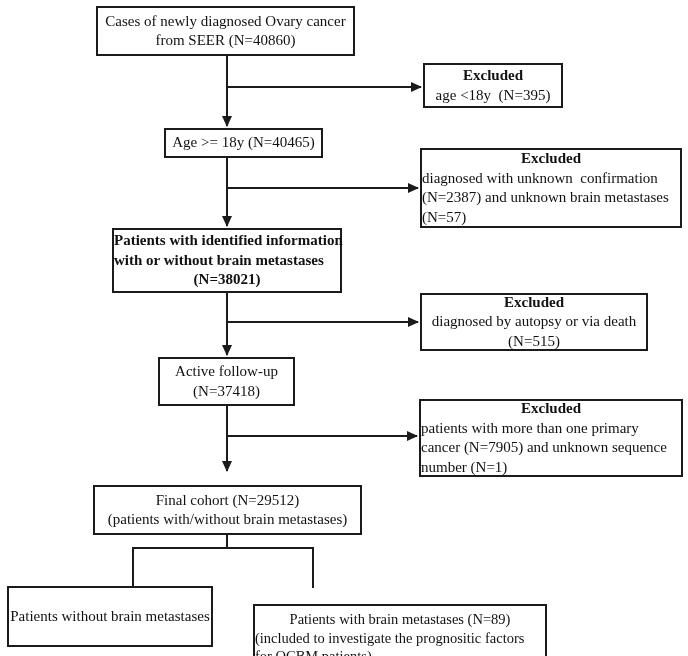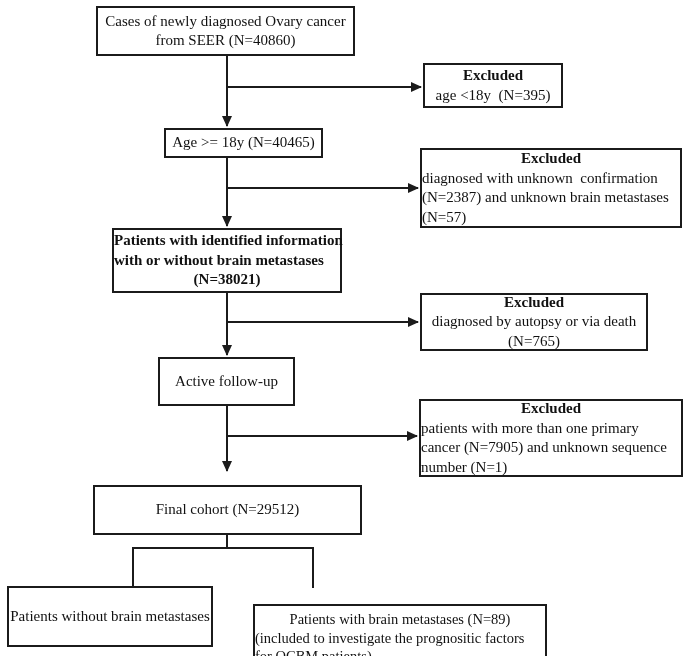"(N=765)" div.line { text: 765 -> 515 }
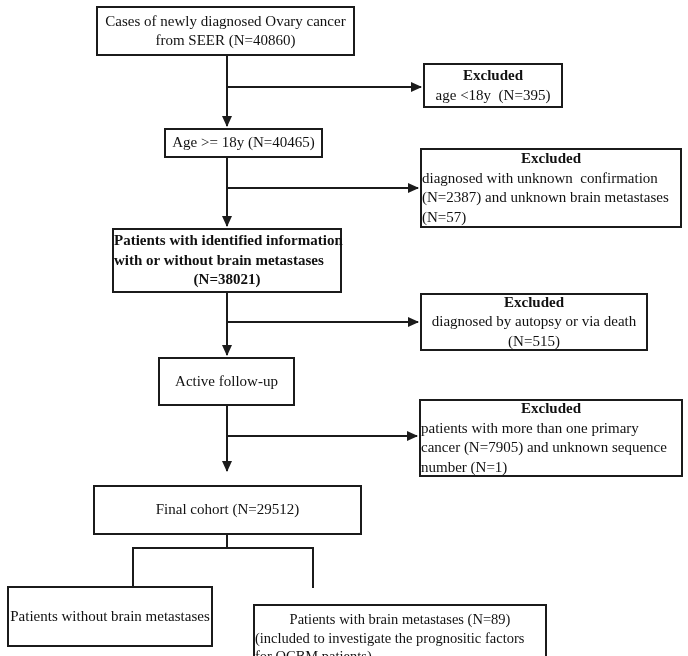"(N=37418)" div.line { html: none -> <div>(N=37418)</div> }
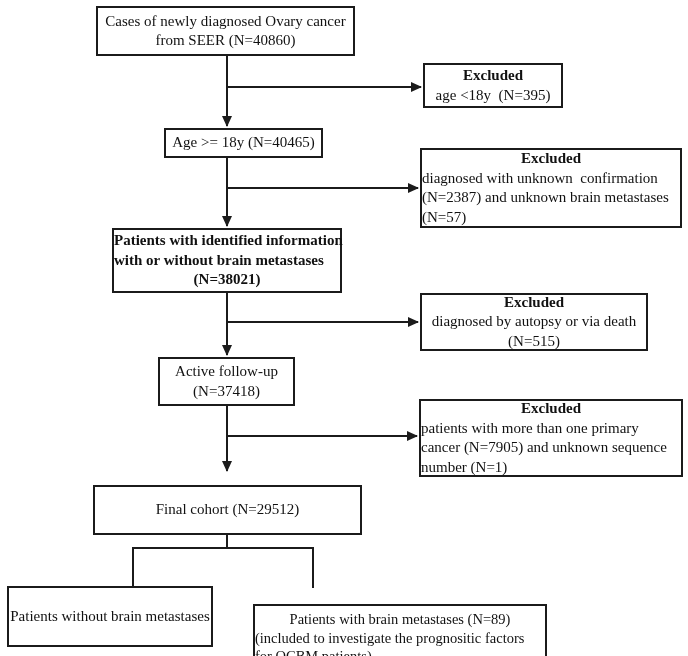"(patients with/without brain metastases)" div.line { html: none -> <div>(patients with/without brain metastases)</div> }
